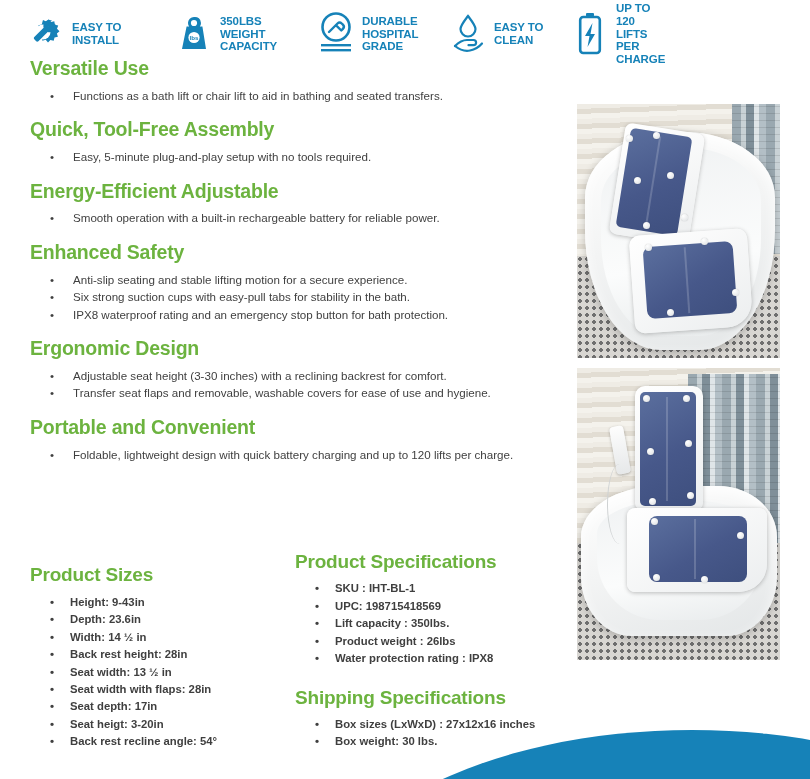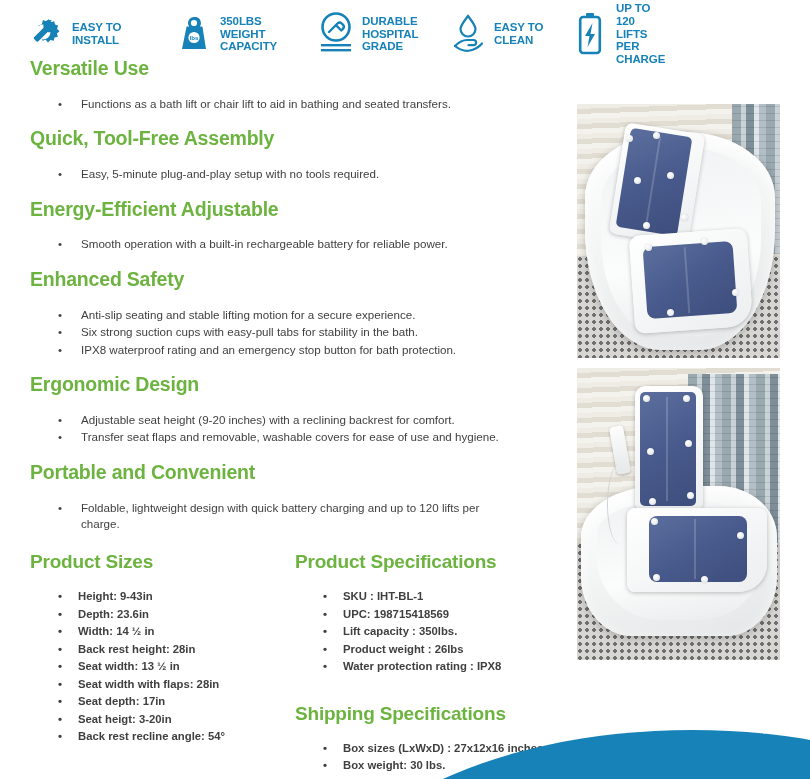"Functions as a bath lift" ul.bullets { margin: 16px -> 8px }
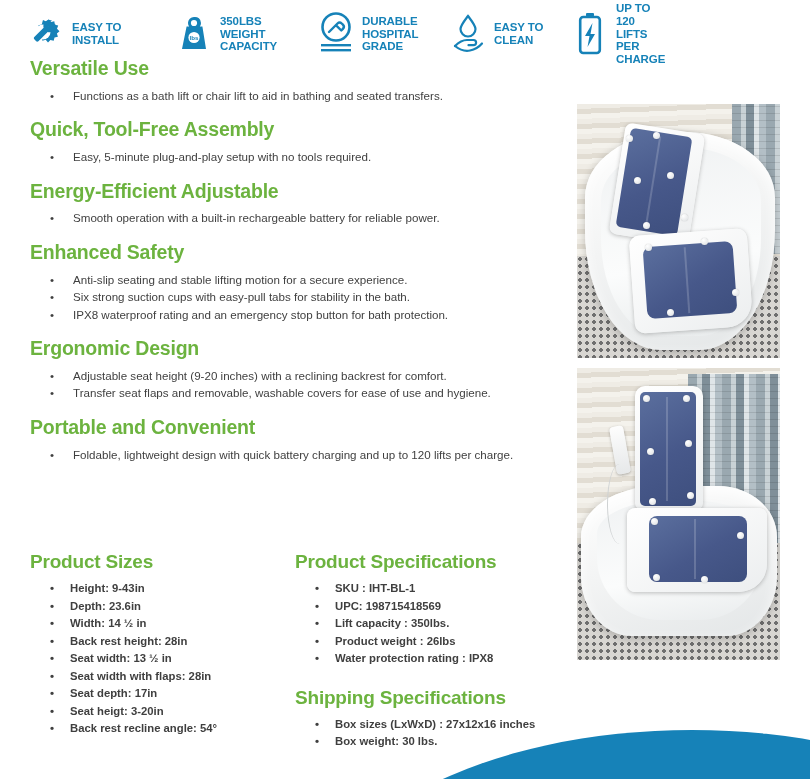"Adjustable seat height (9-20 inches)" li { text: 9-20 -> 3-30 }
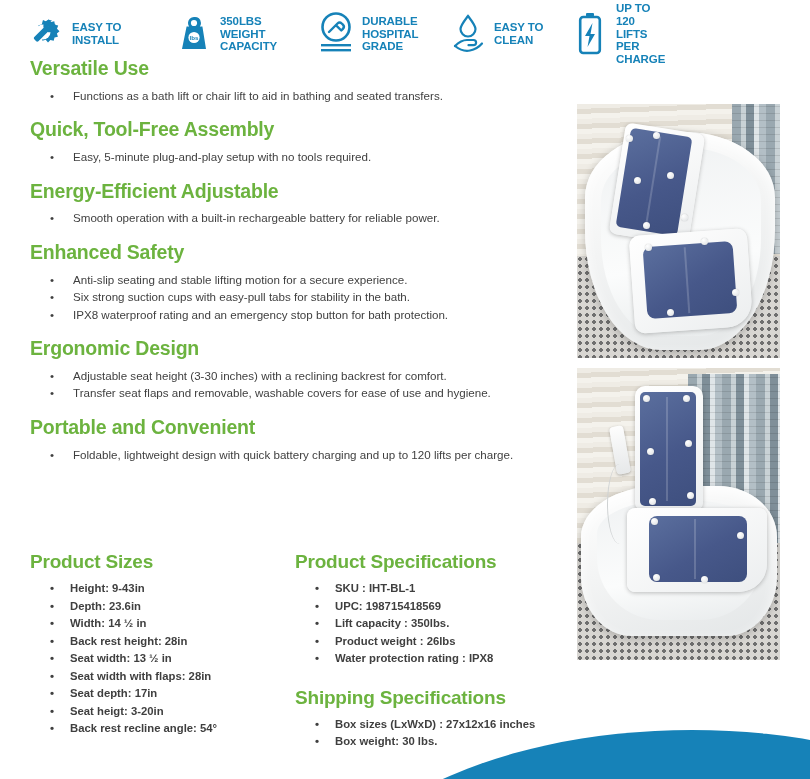"Product Sizes" .spec-area { align-items: flex-start -> flex-end }
